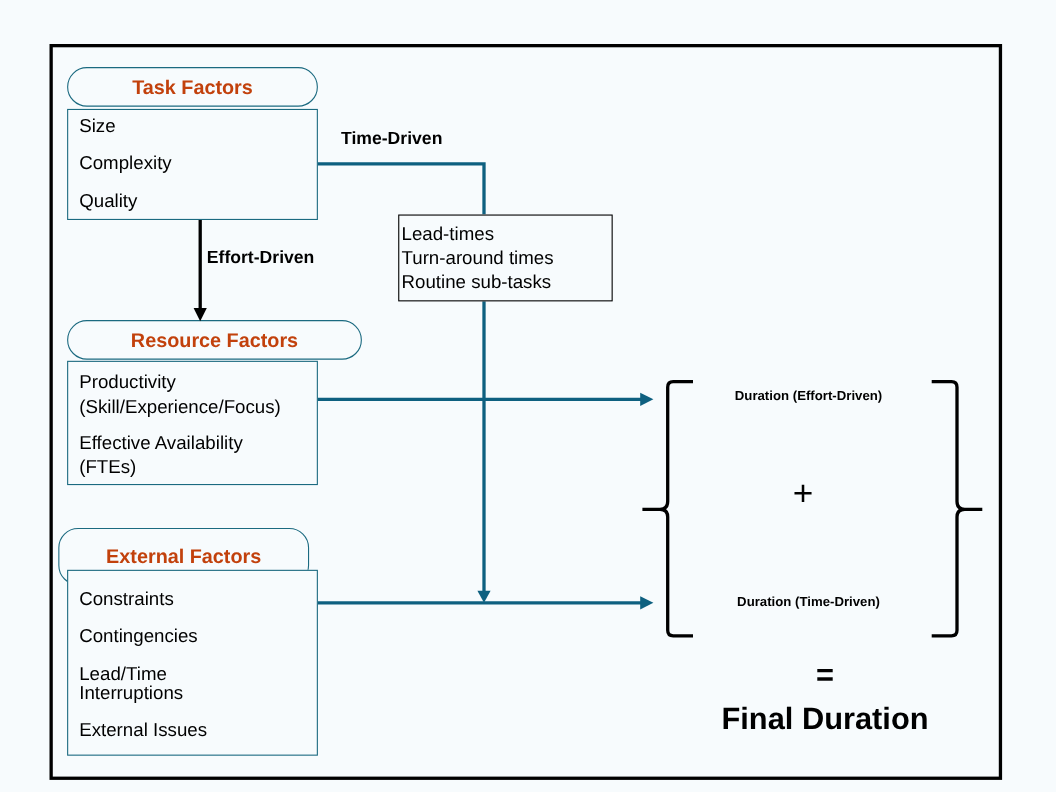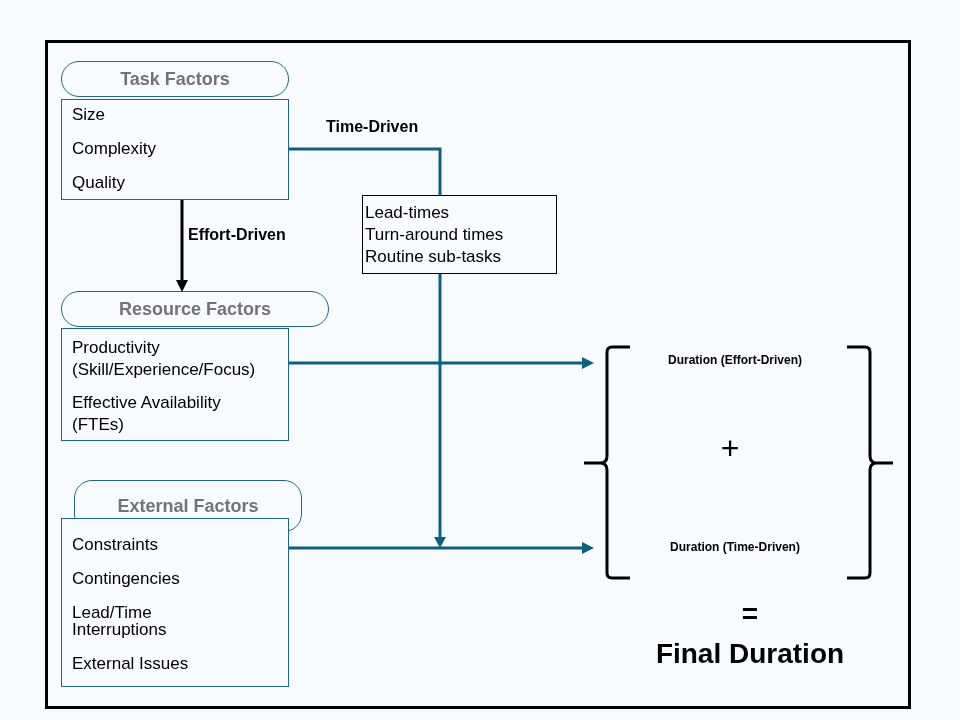"Task Factors" .hdr { color: #737373 -> #c2410c }
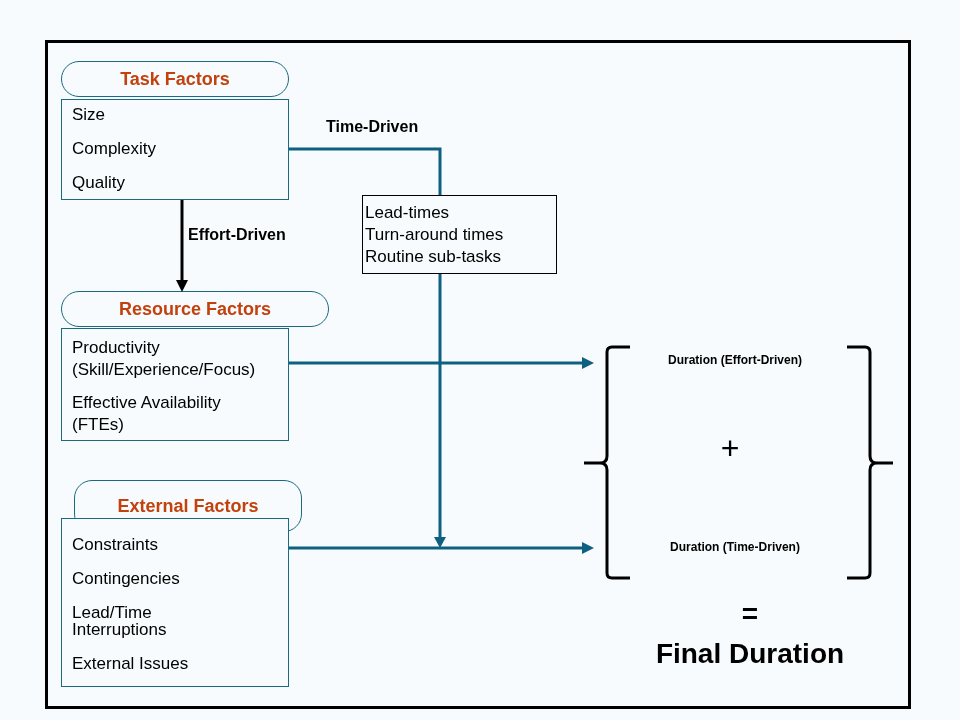"Time-Driven" div.label { left: 326px -> 310px }
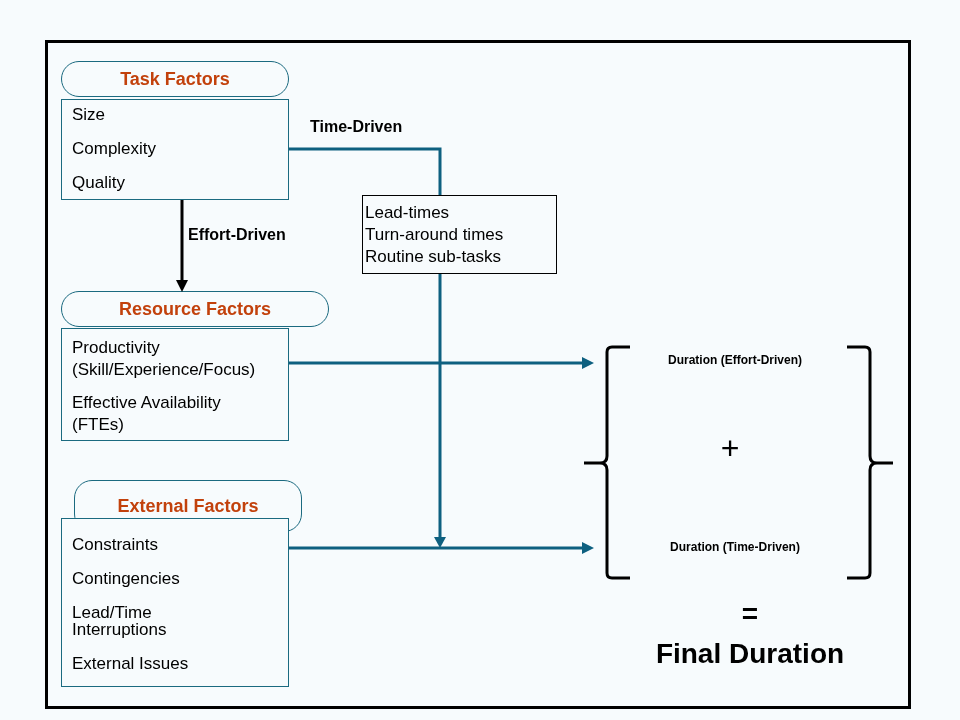"External Factors" div.box { left: 74px -> 53px }
